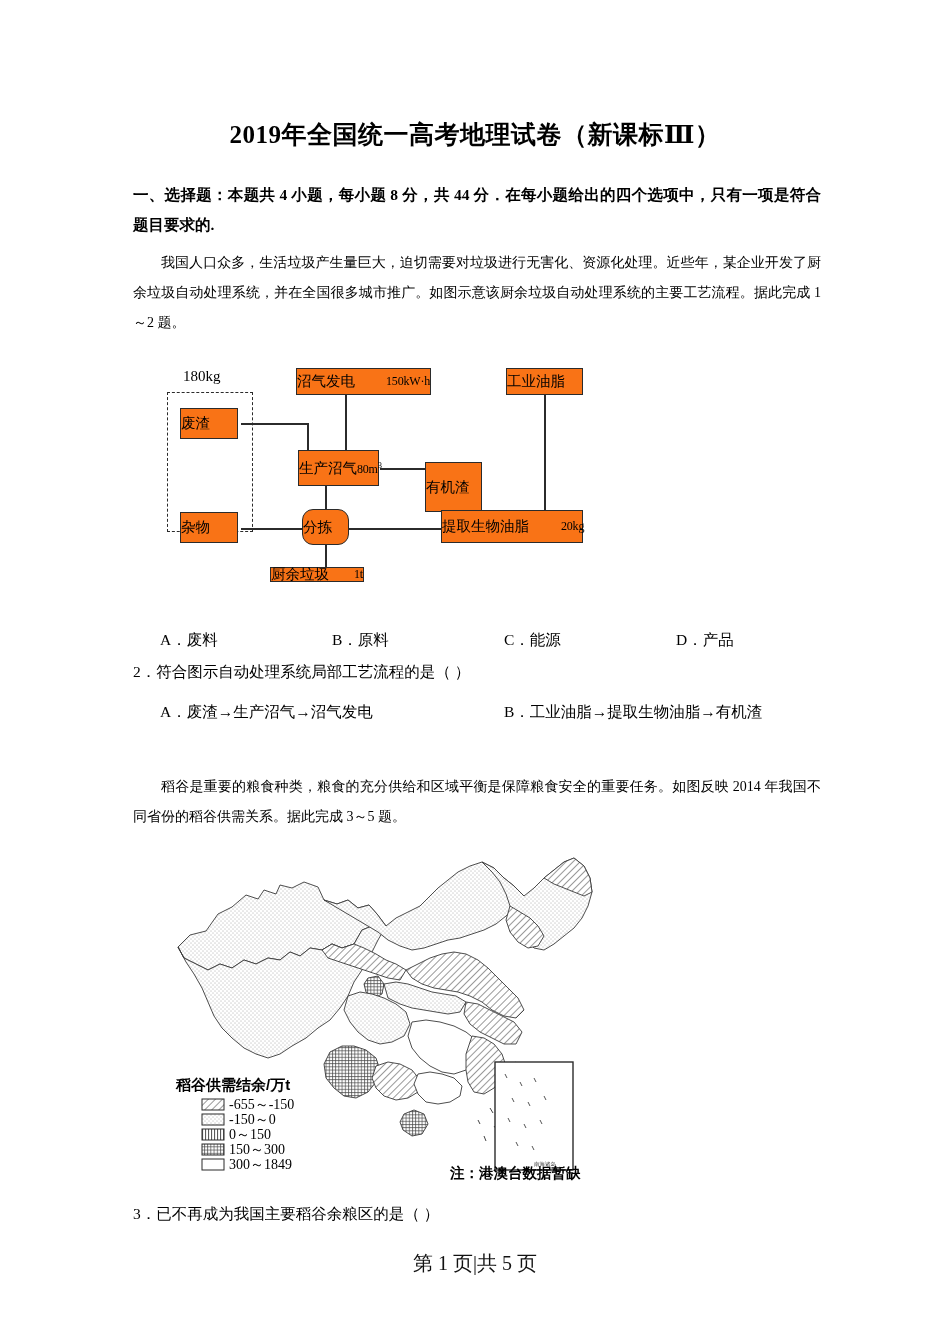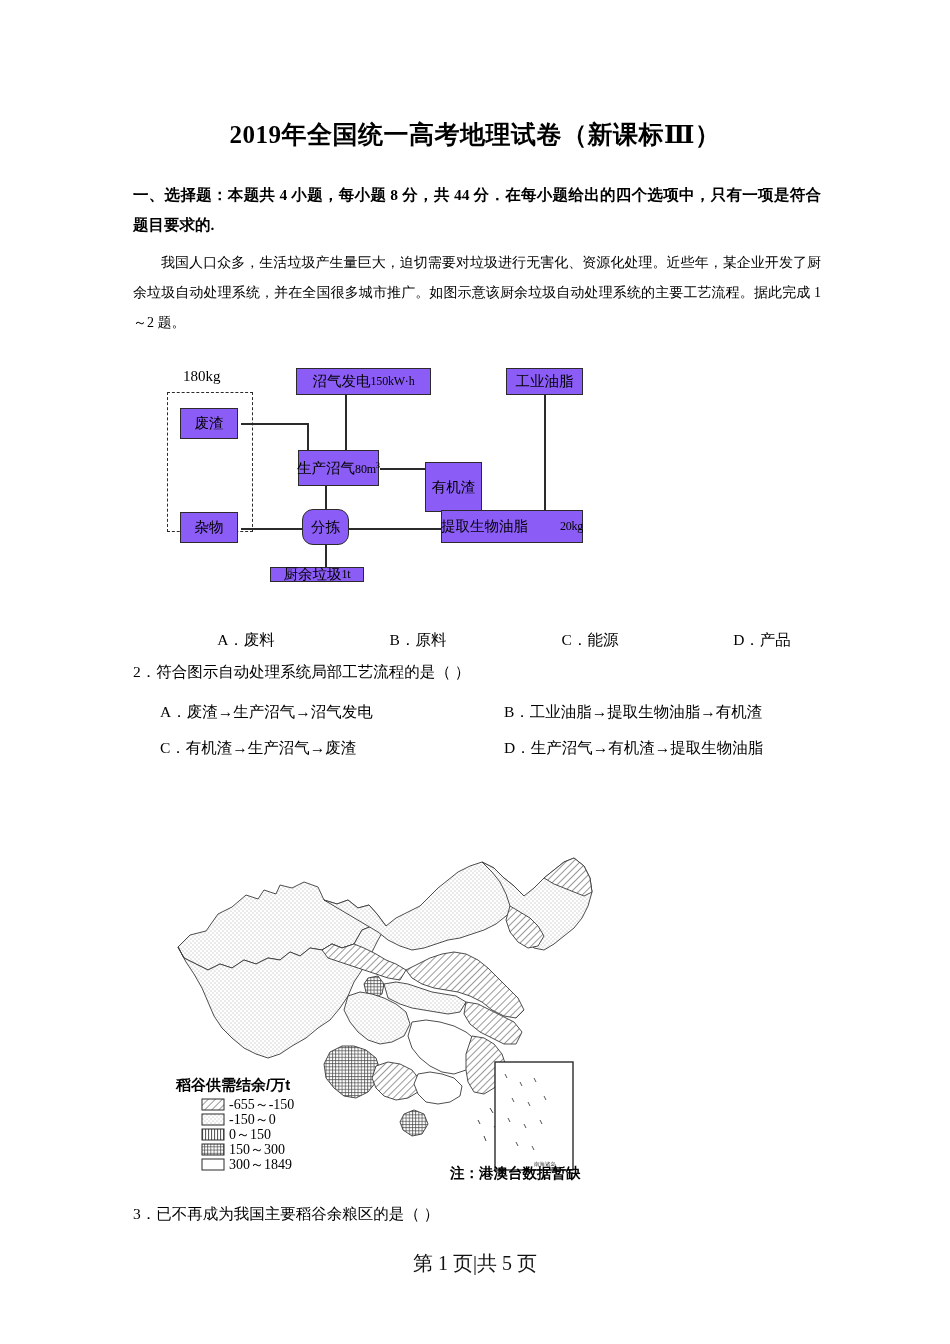"沼气发电" #figure-flow .fbox { background: #8b5cf6 -> #f97316; justify-content: center -> space-between }
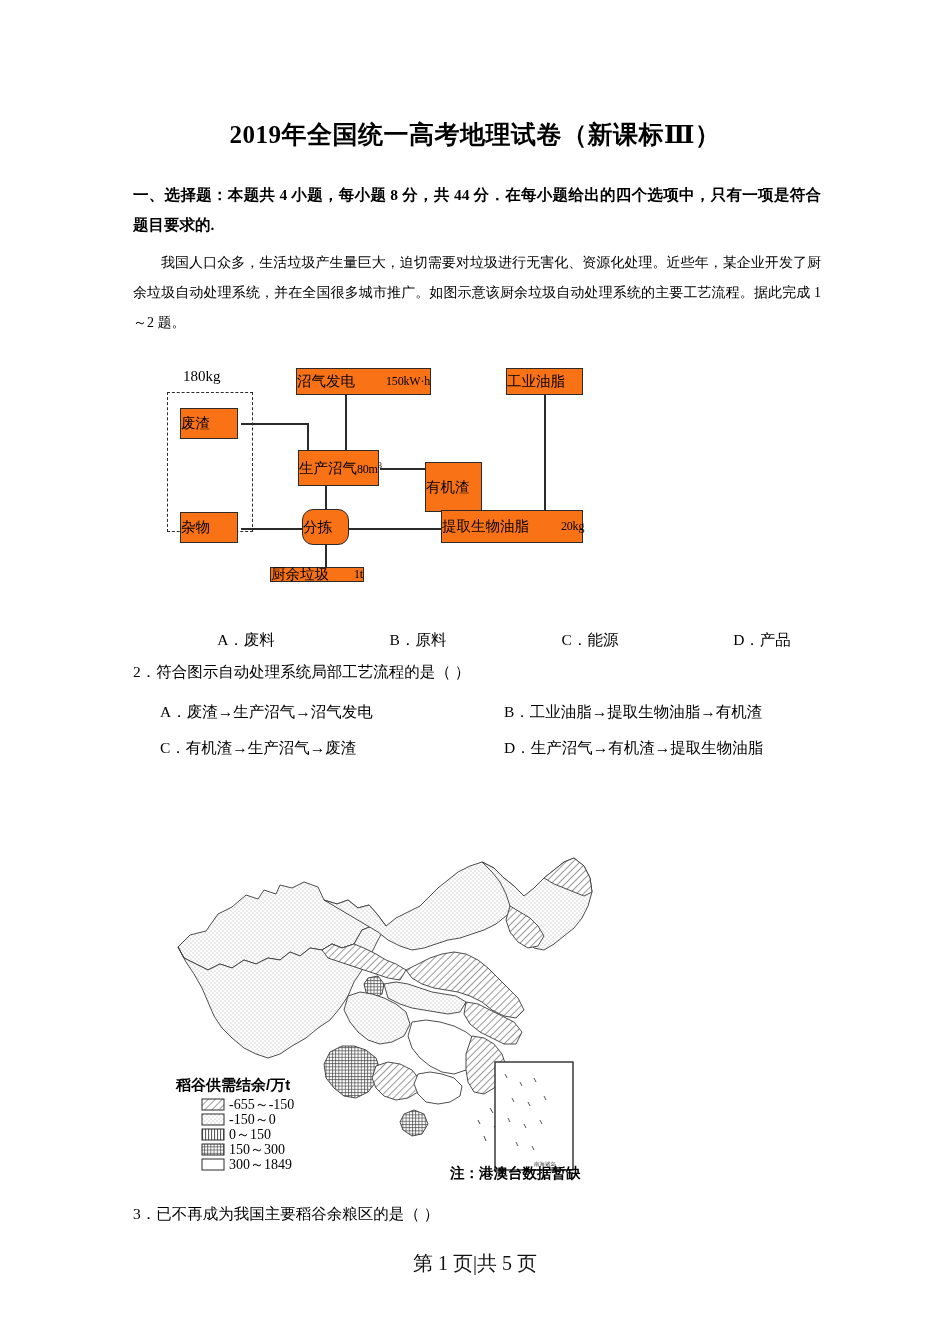"A．废料 B．原料 C．能源 D．产品" #q1-opts { text-align: center -> none }
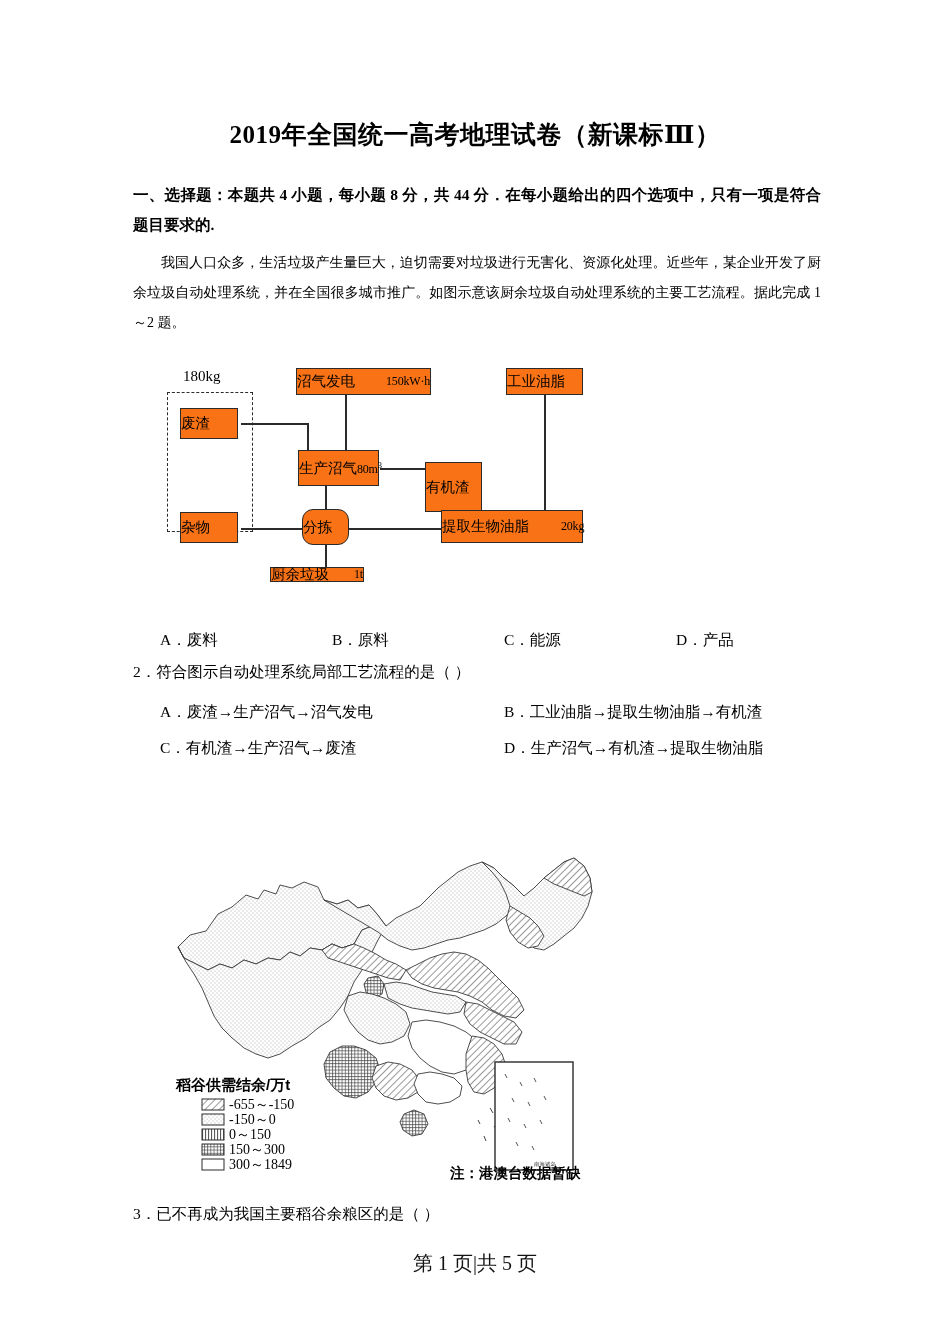"C．有机渣→生产沼气→废渣 D．生产沼气→有机渣→提取生物油脂" div.q-options { html: <div> <span>C．有机渣→生产沼气→废渣</span><span>D．生产沼气→有机渣→提取生物油脂</span> </div> -> none }
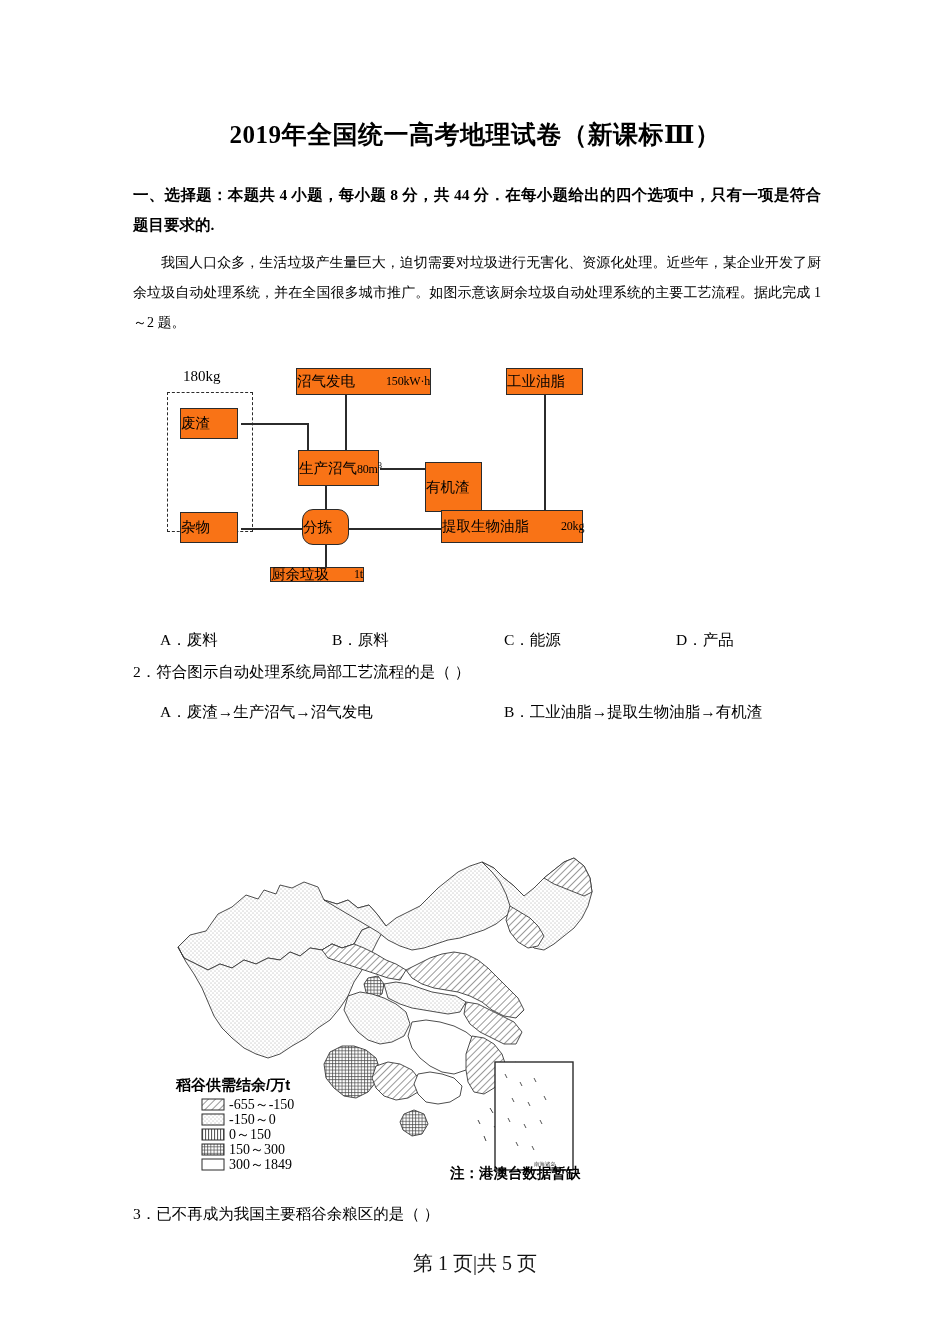"稻谷是重要的粮食种类，粮食的充分供给和区域平衡是保障粮食安全的重要任务。如图反映" div.para { html: none -> <div>稻谷是重要的粮食种类，粮食的充分供给和区域平衡是保障粮食安全的重要任务。如图反映 2014 年我国不同省份的稻谷供需关系。据此完成 3～5 题。</div> }
